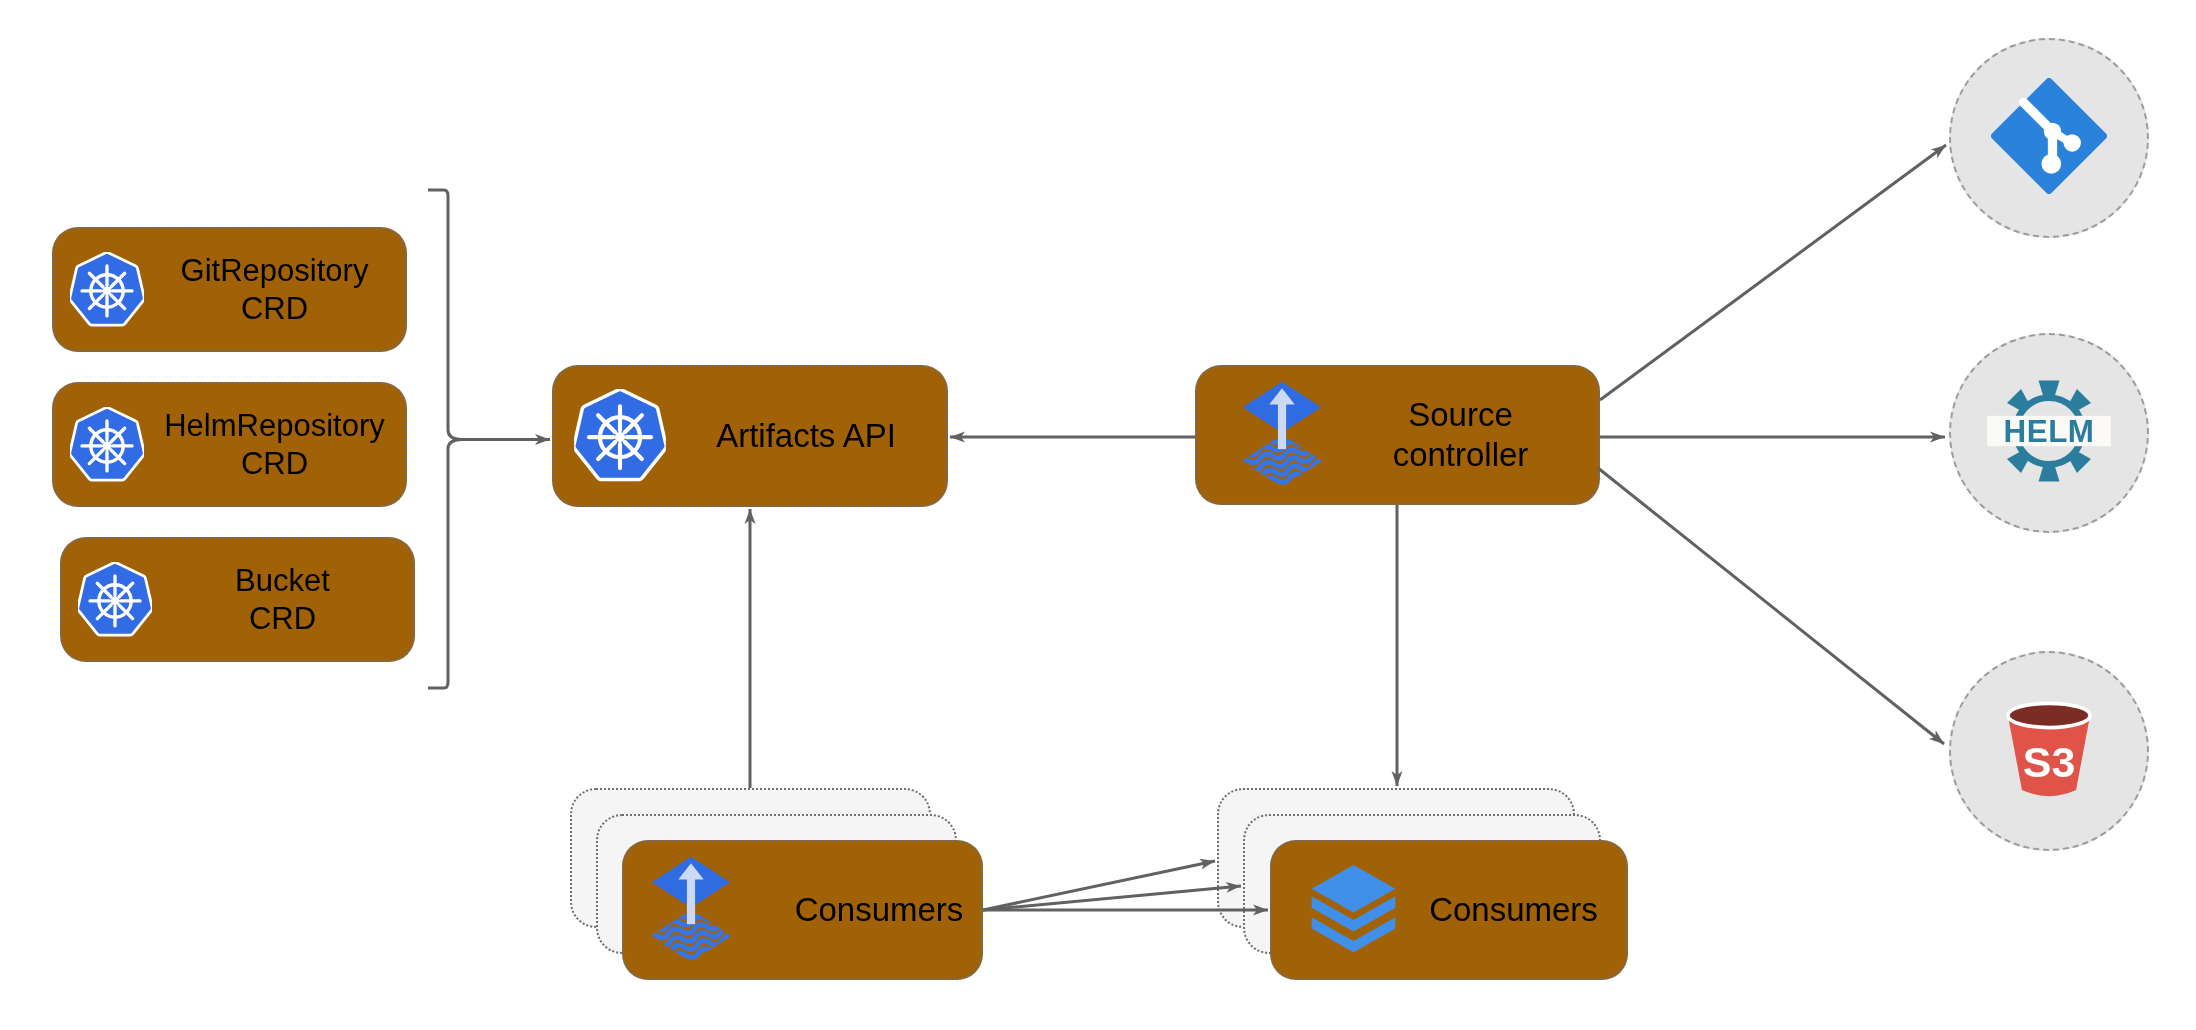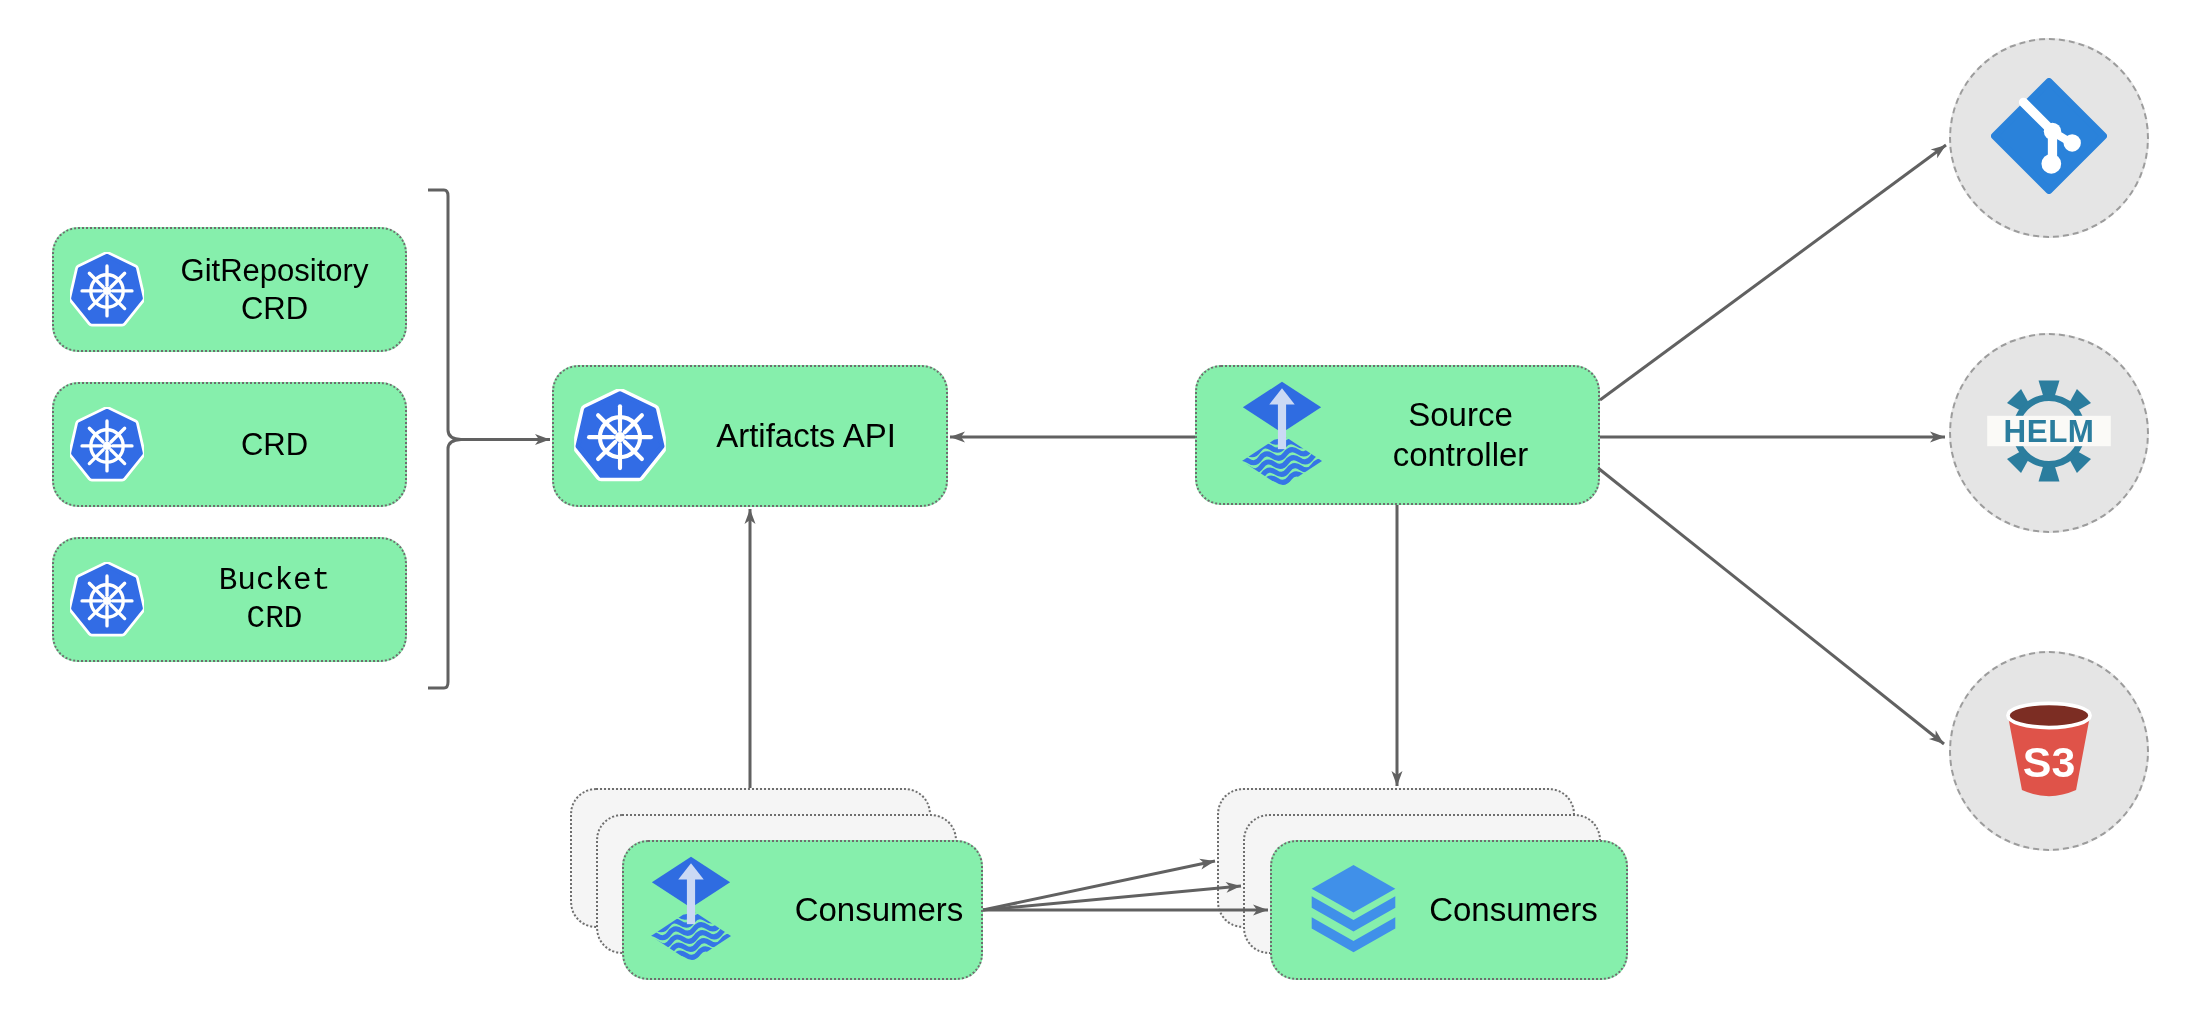"GitRepository" .box { background: #86efac -> #a16207 }
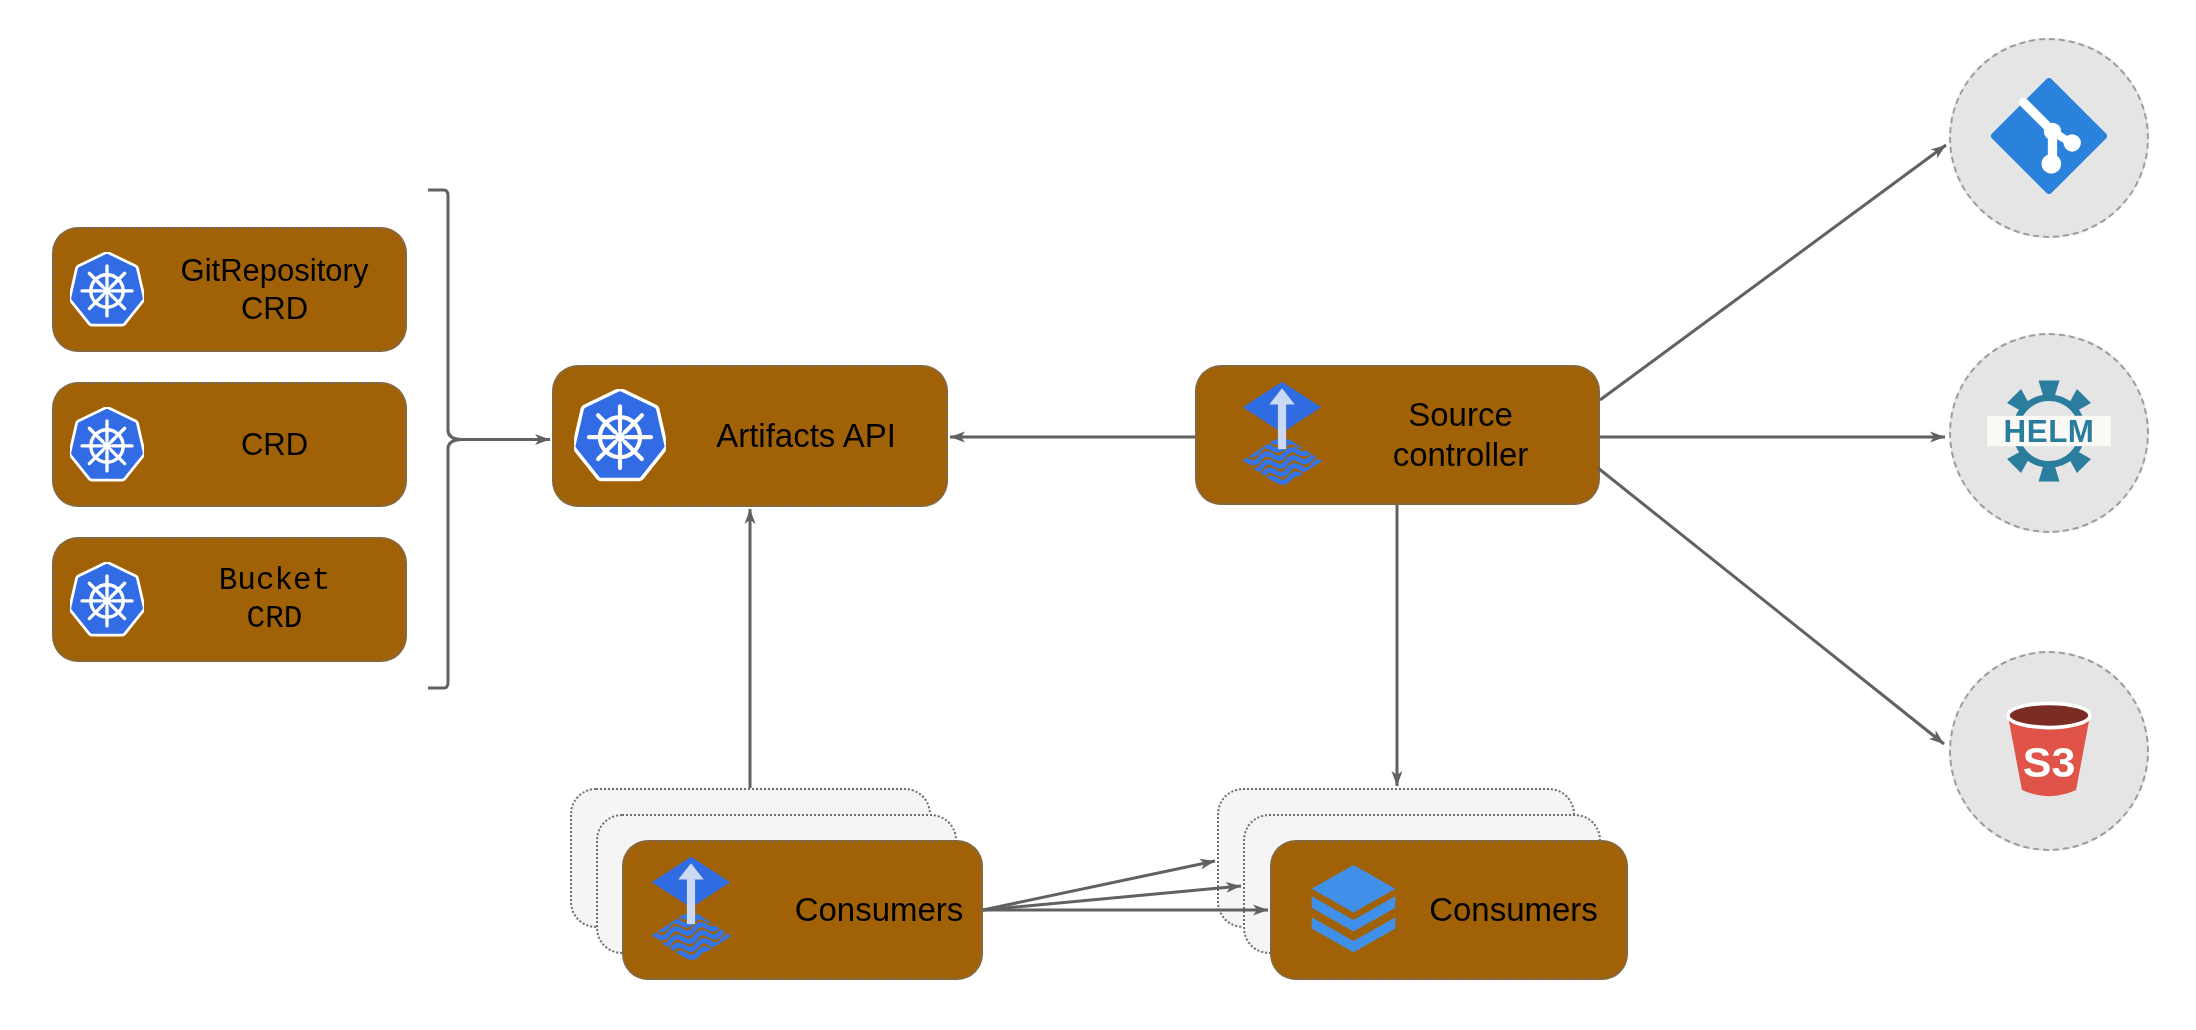"HelmRepository" span { html: none -> <span>HelmRepository</span> }
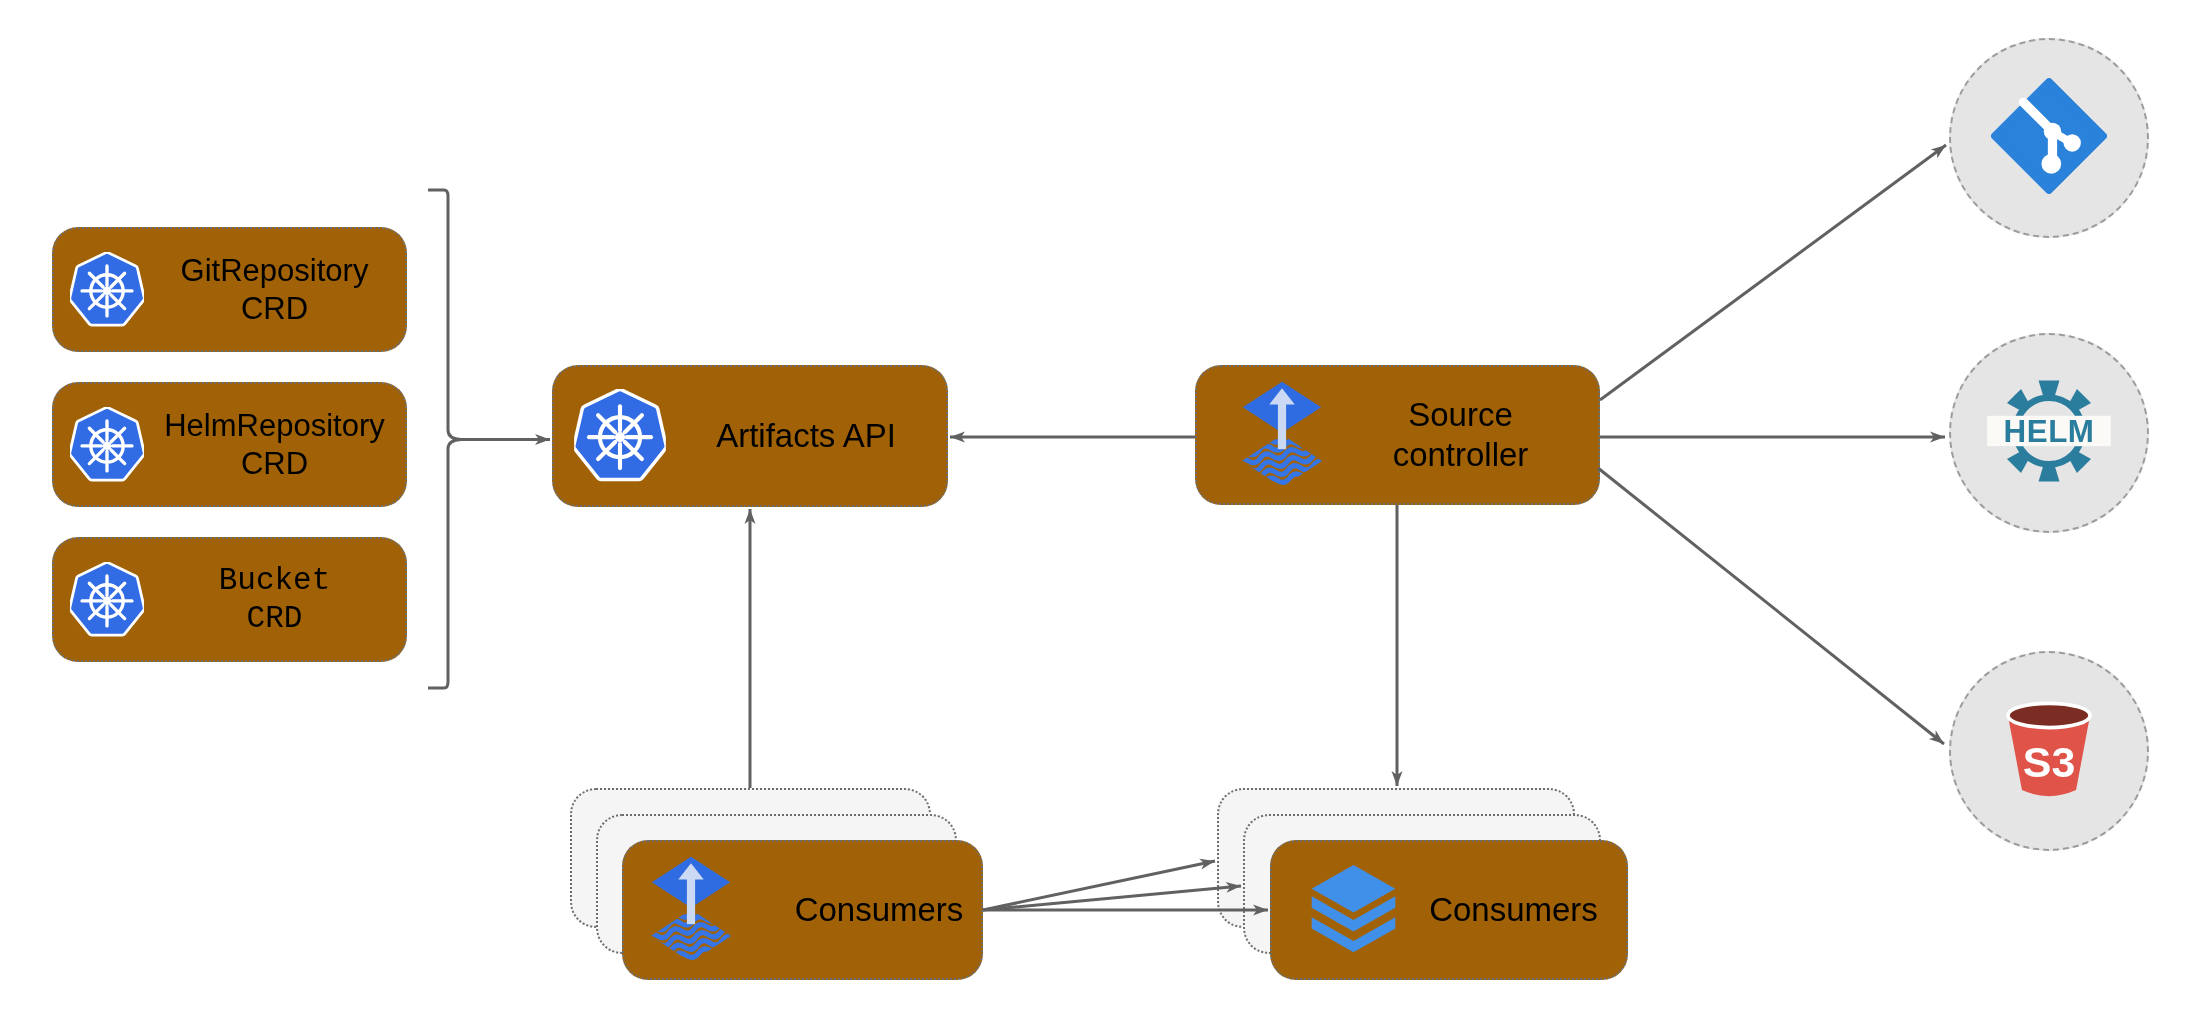"Bucket" div.box { font-family: Liberation Mono, monospace -> none; left: 52px -> 60px }
